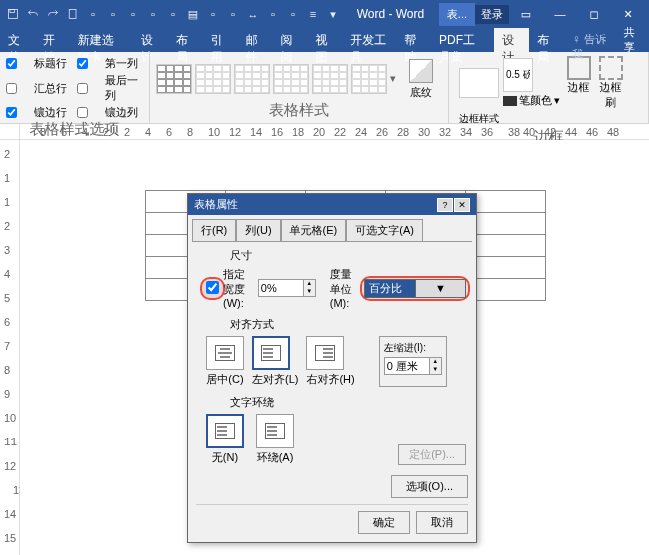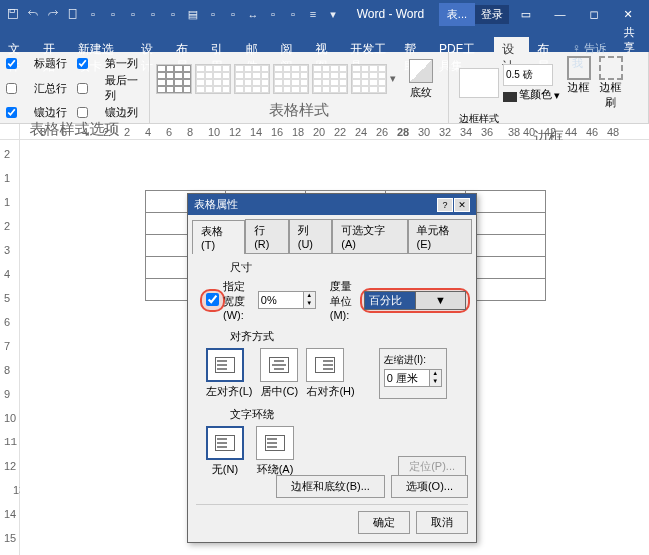"文件" .menu-item { margin-top: 9px -> none }
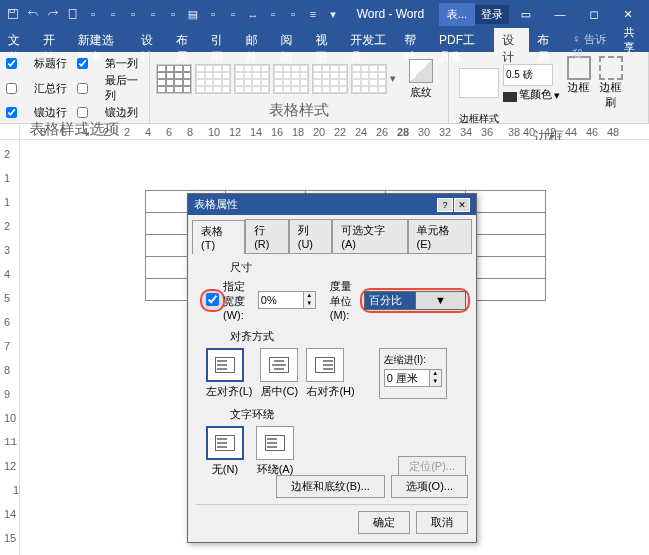"0.5 磅" .border-input { padding: 10px 2px -> 16px 2px; width: 50px -> 30px }
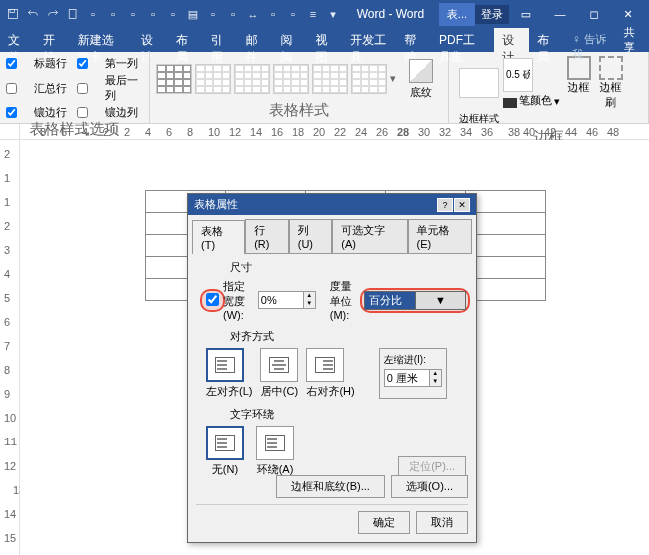"笔颜色" div { align-items: flex-end -> center }
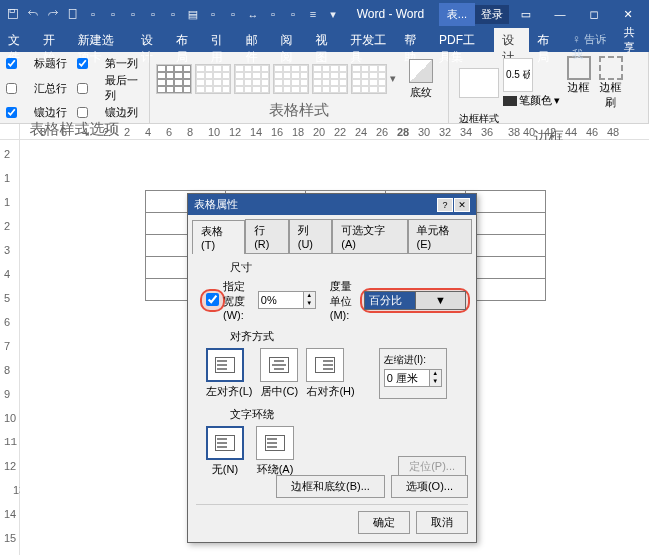"28" span { font-weight: bold -> none }
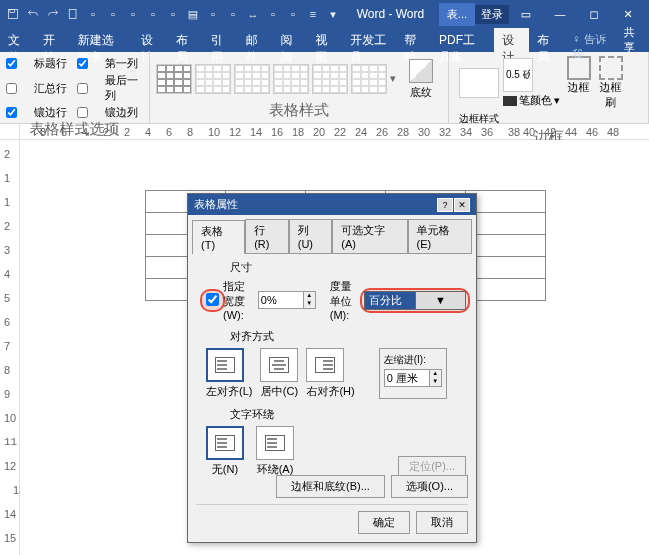"表格(T)" div.dlg-tab { html: <div>表格(T)</div> -> none }
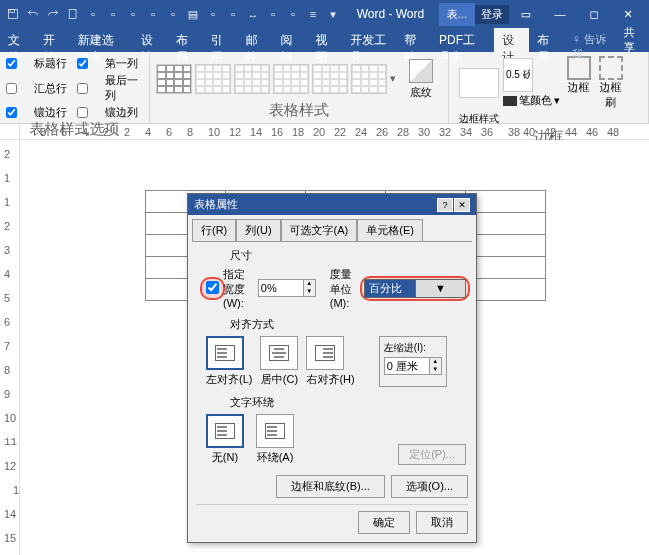"可选文字(A)" div.dlg-tab { order: before "单元格(E)" -> after "单元格(E)" }
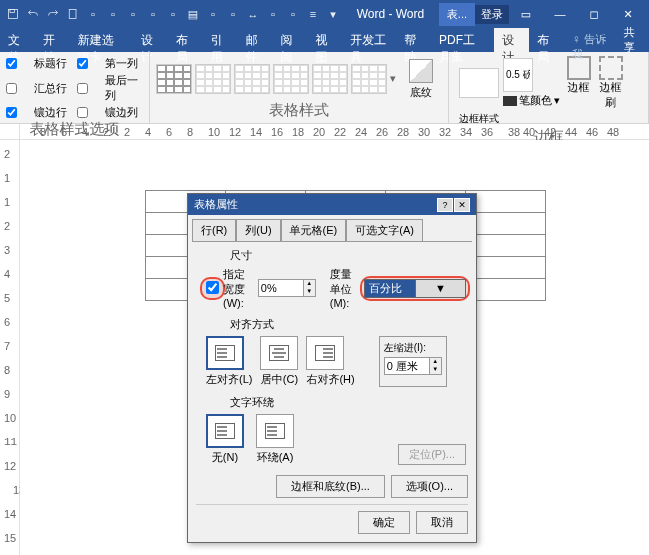"左对齐(L)" div.align-opt { order: before "居中(C)" -> after "居中(C)" }
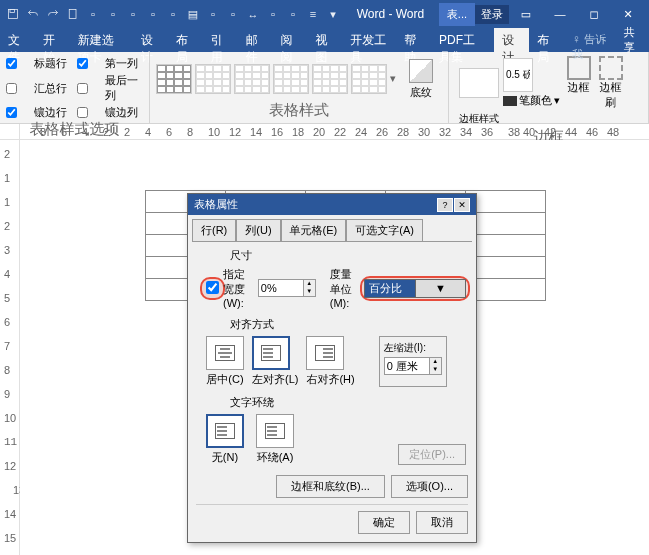"边框和底纹(B)..." button.dlg-btn { html: <button>边框和底纹(B)...</button> -> none }
